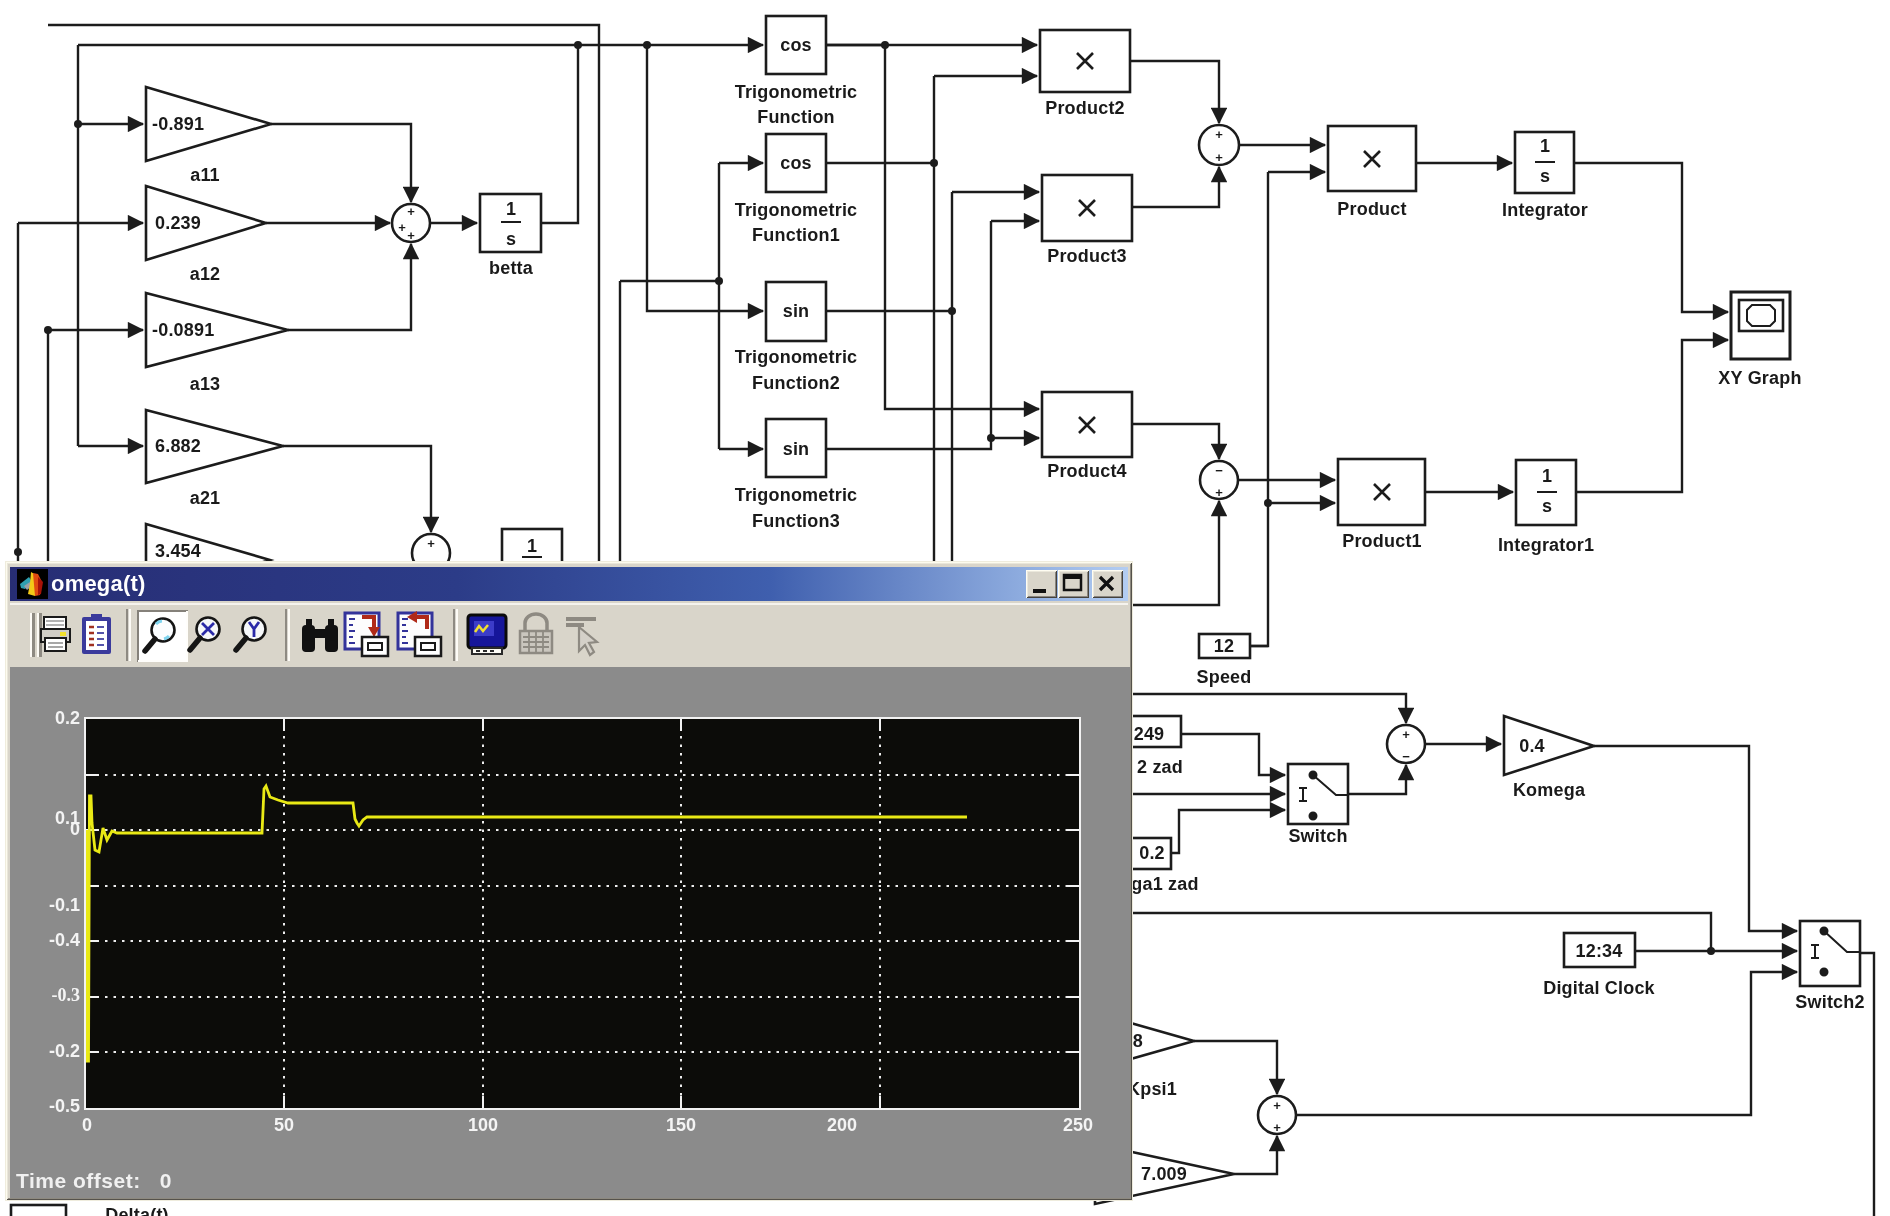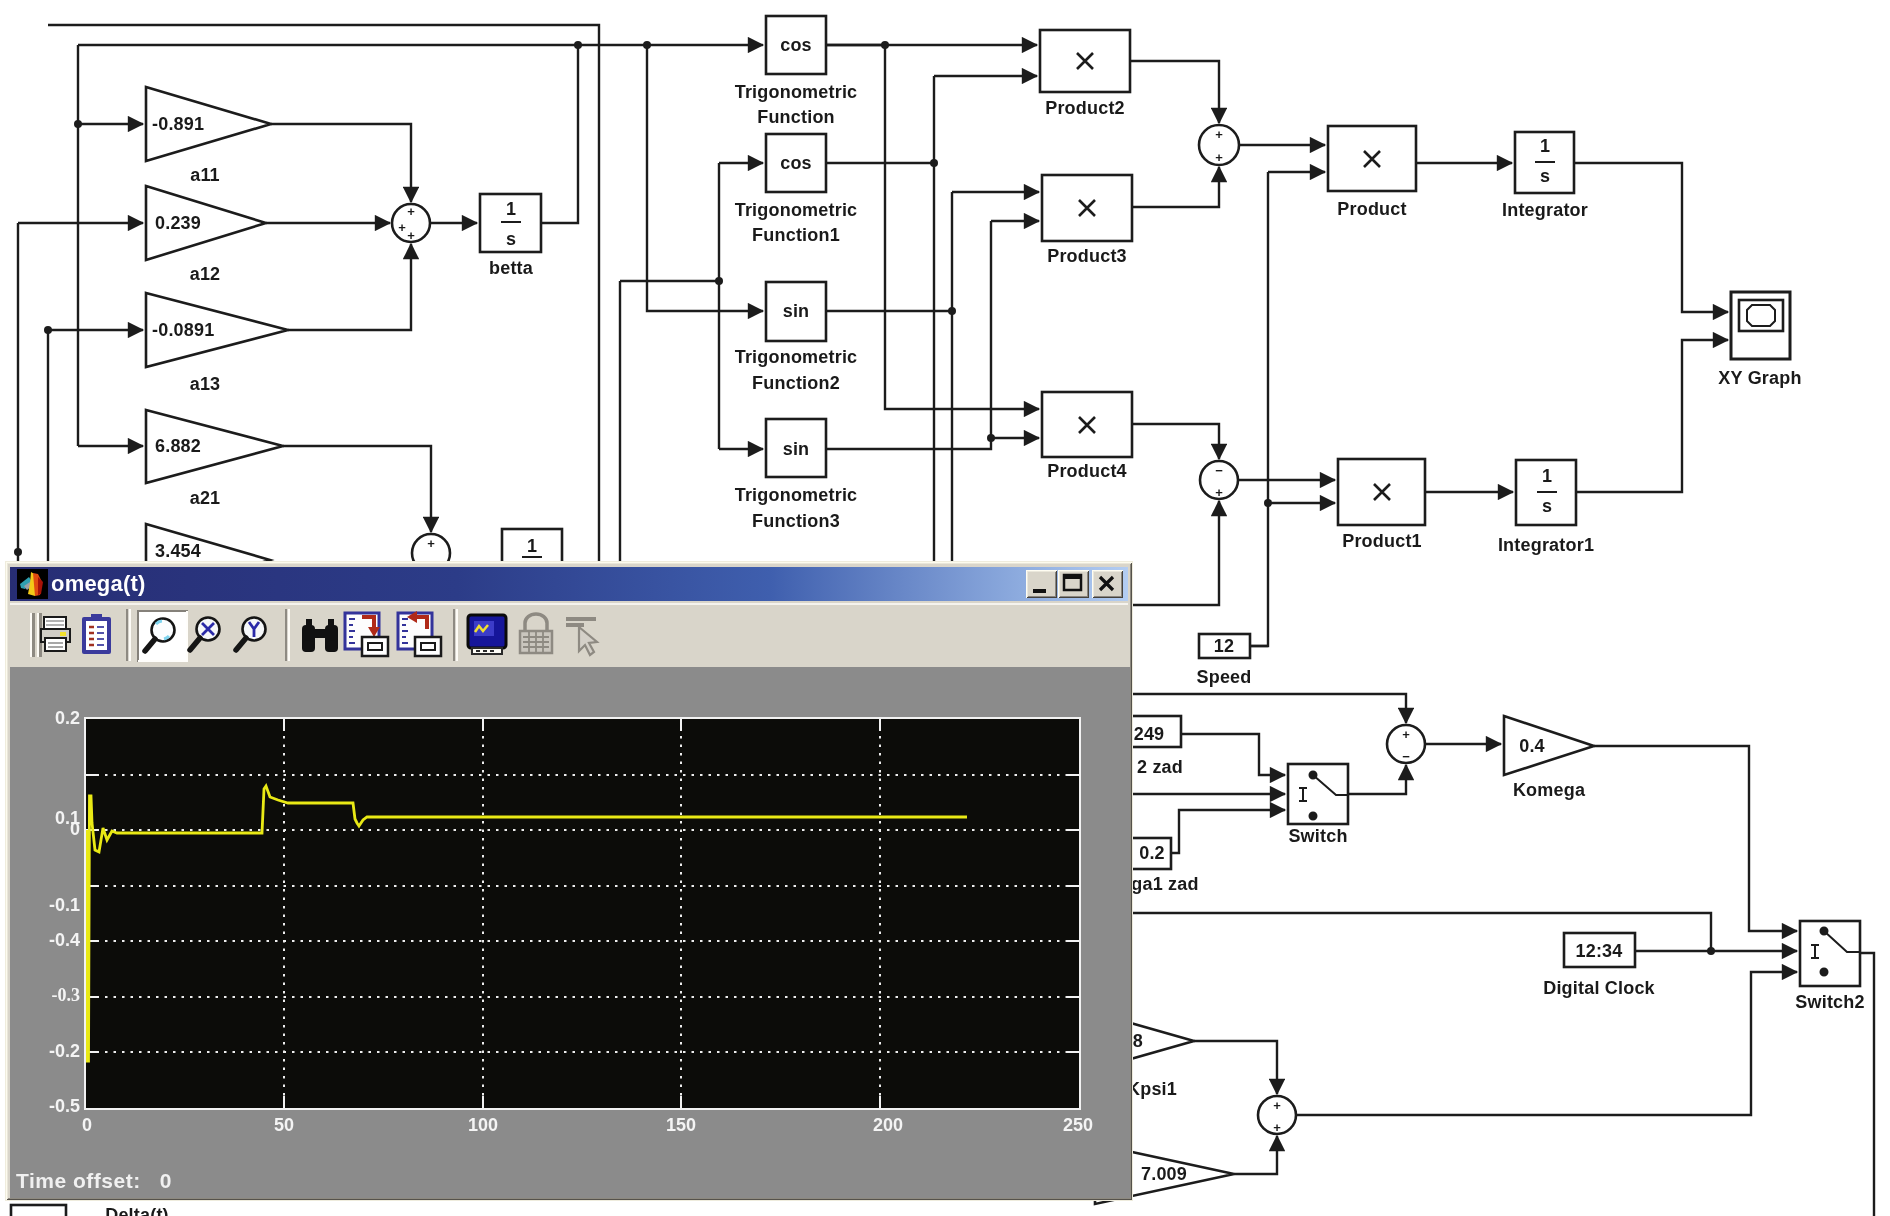"200" div.xlab { left: 842px -> 796px }
